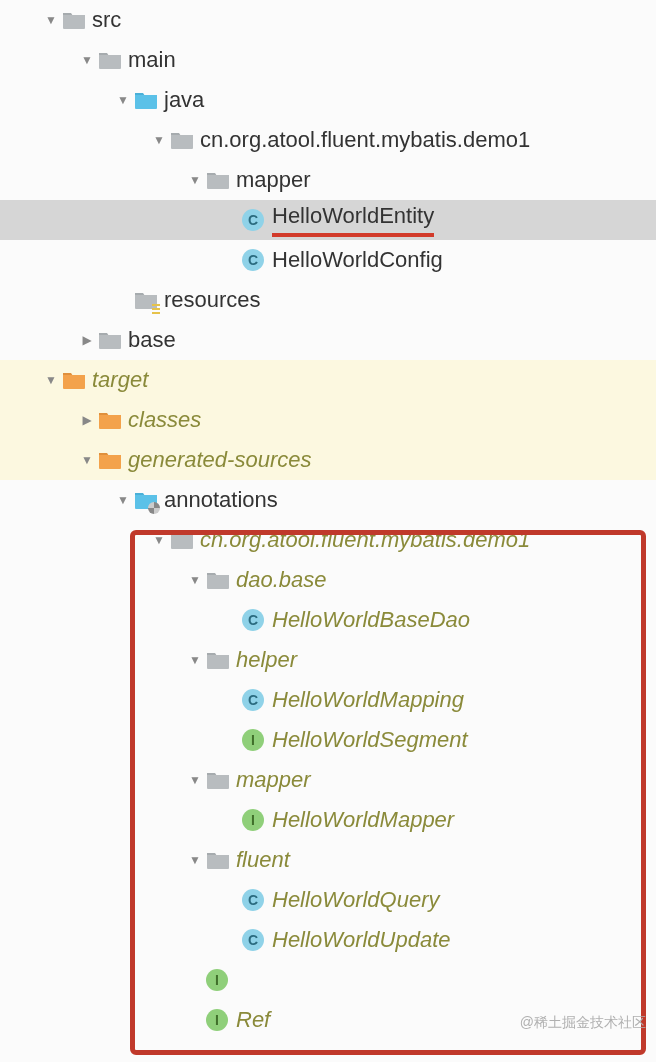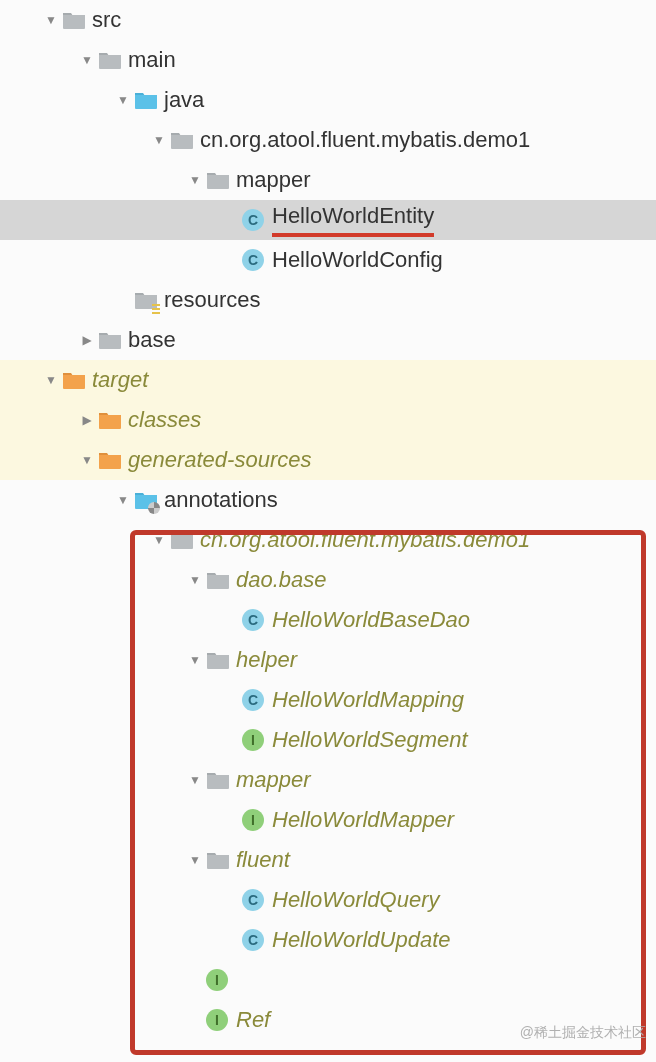"@稀土掘金技术社区" .watermark { bottom: 20px -> 30px }
